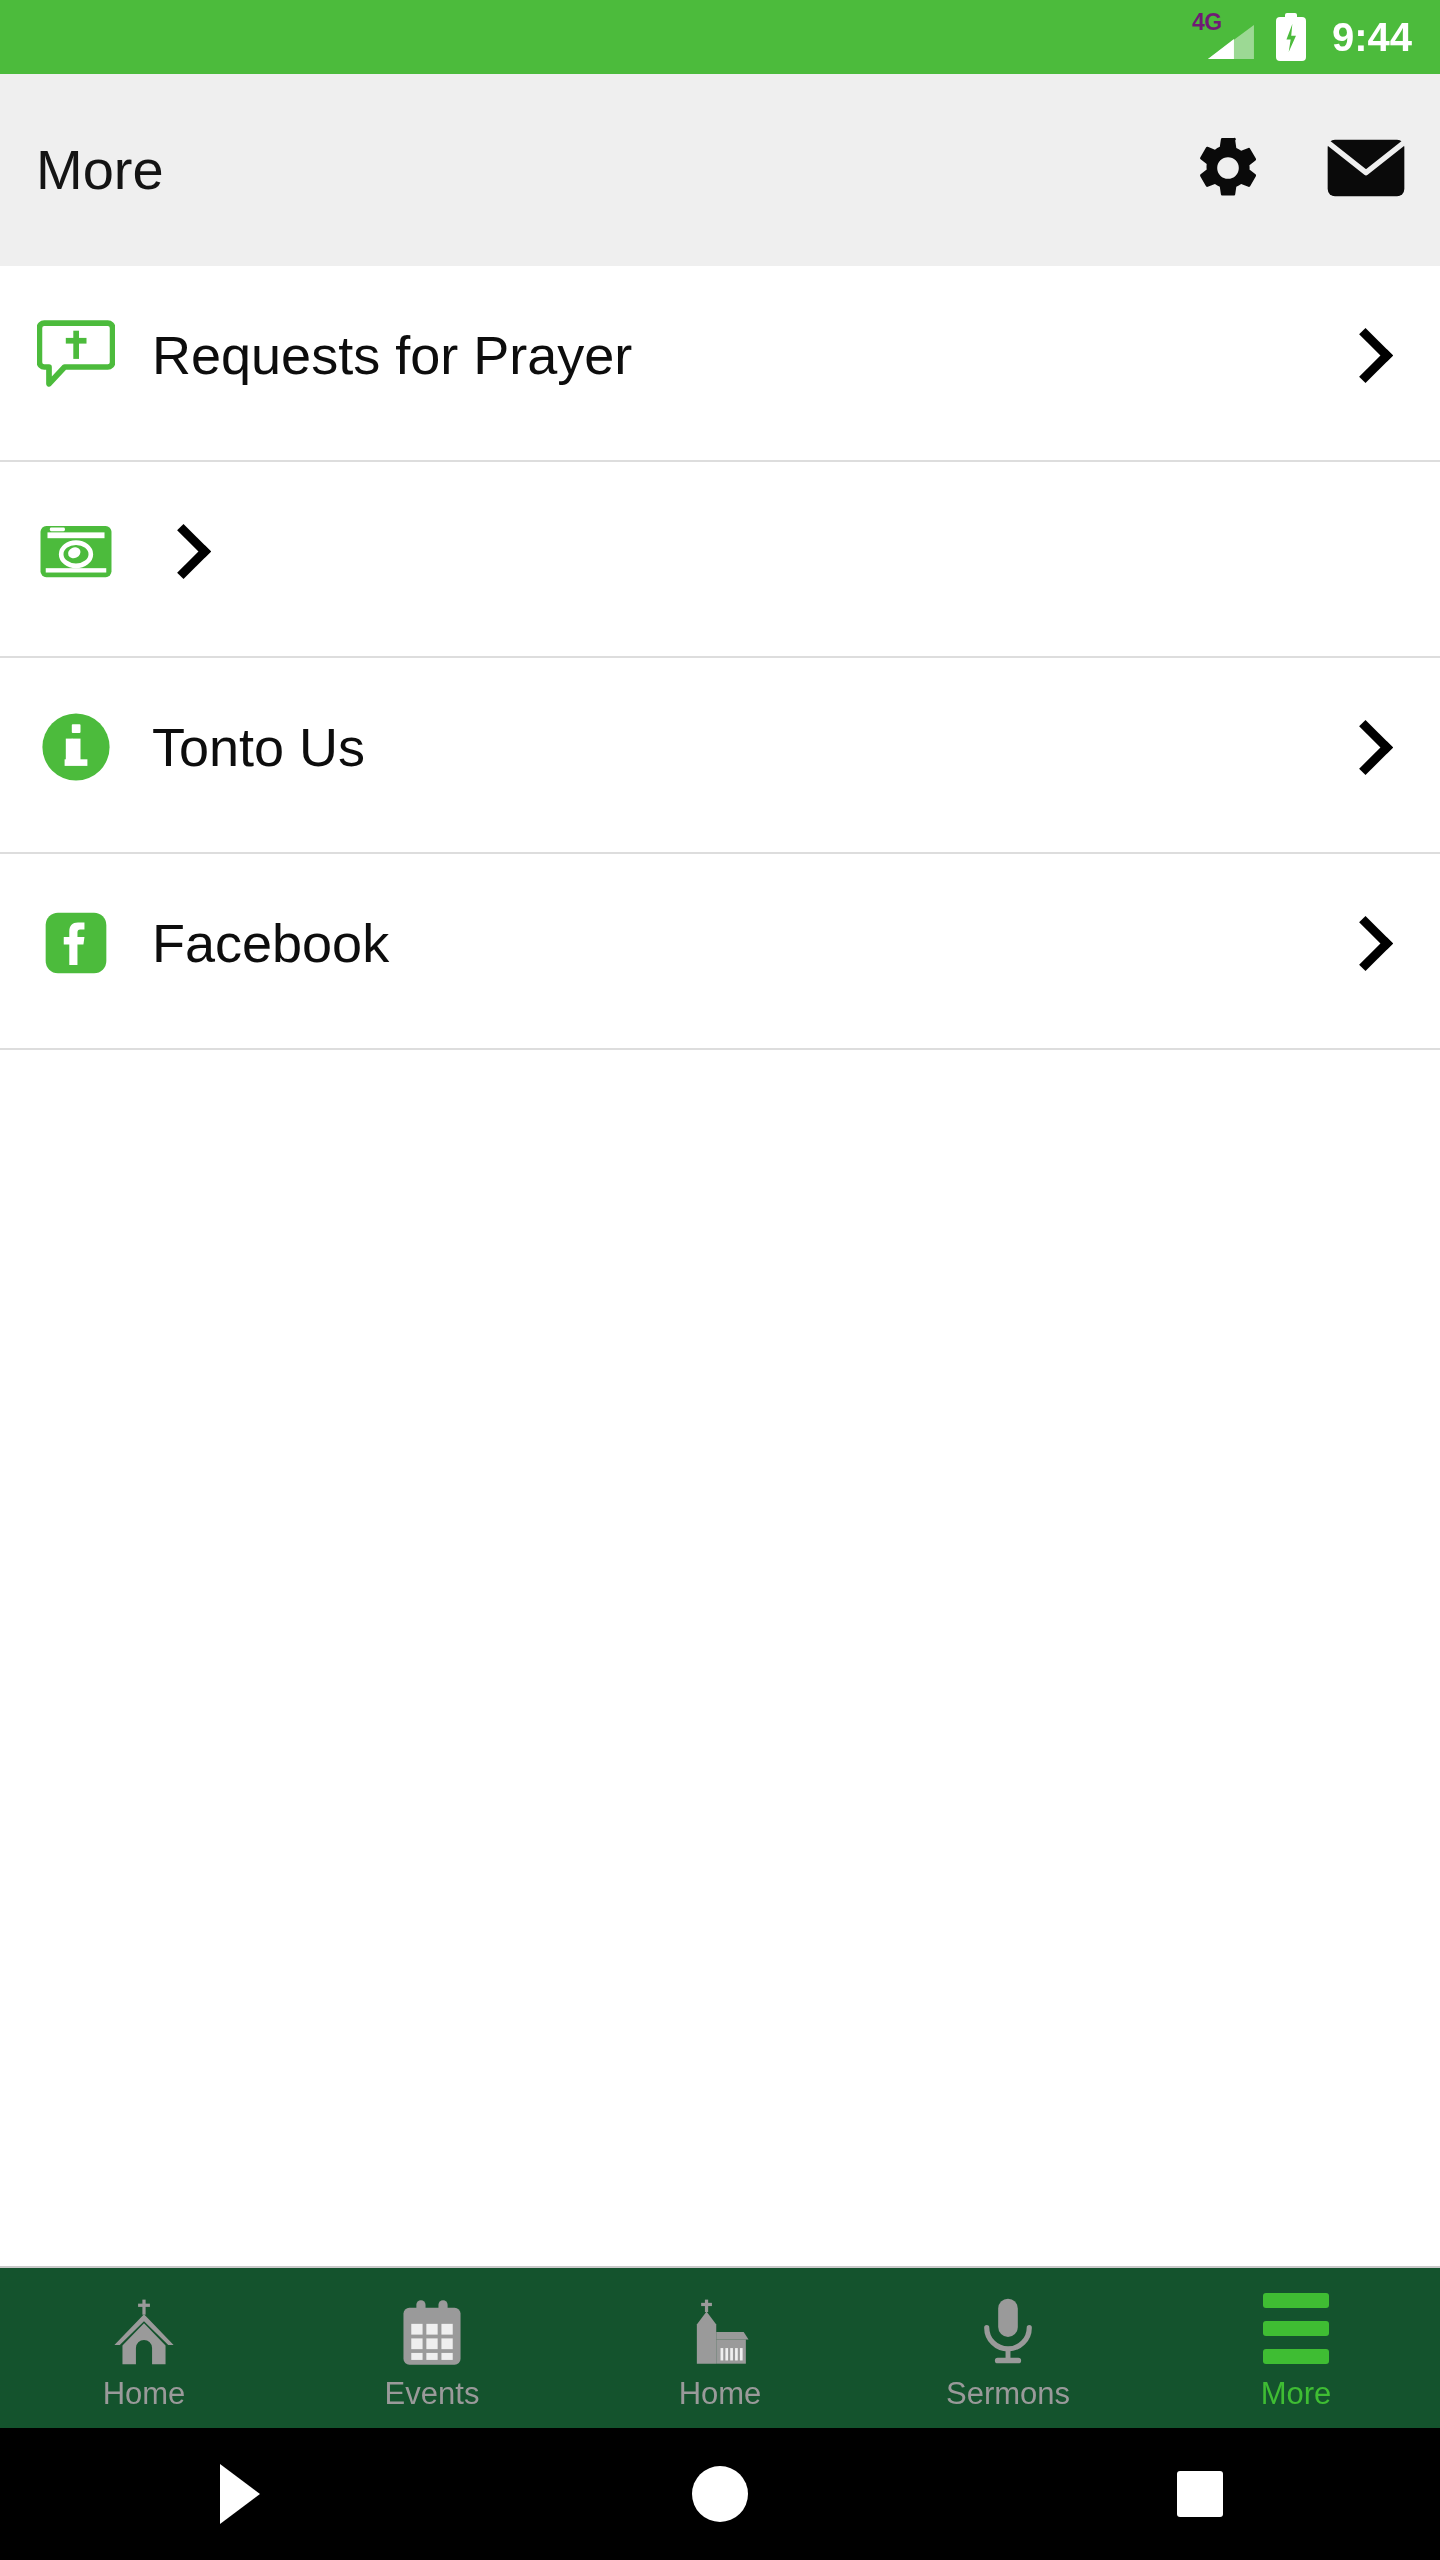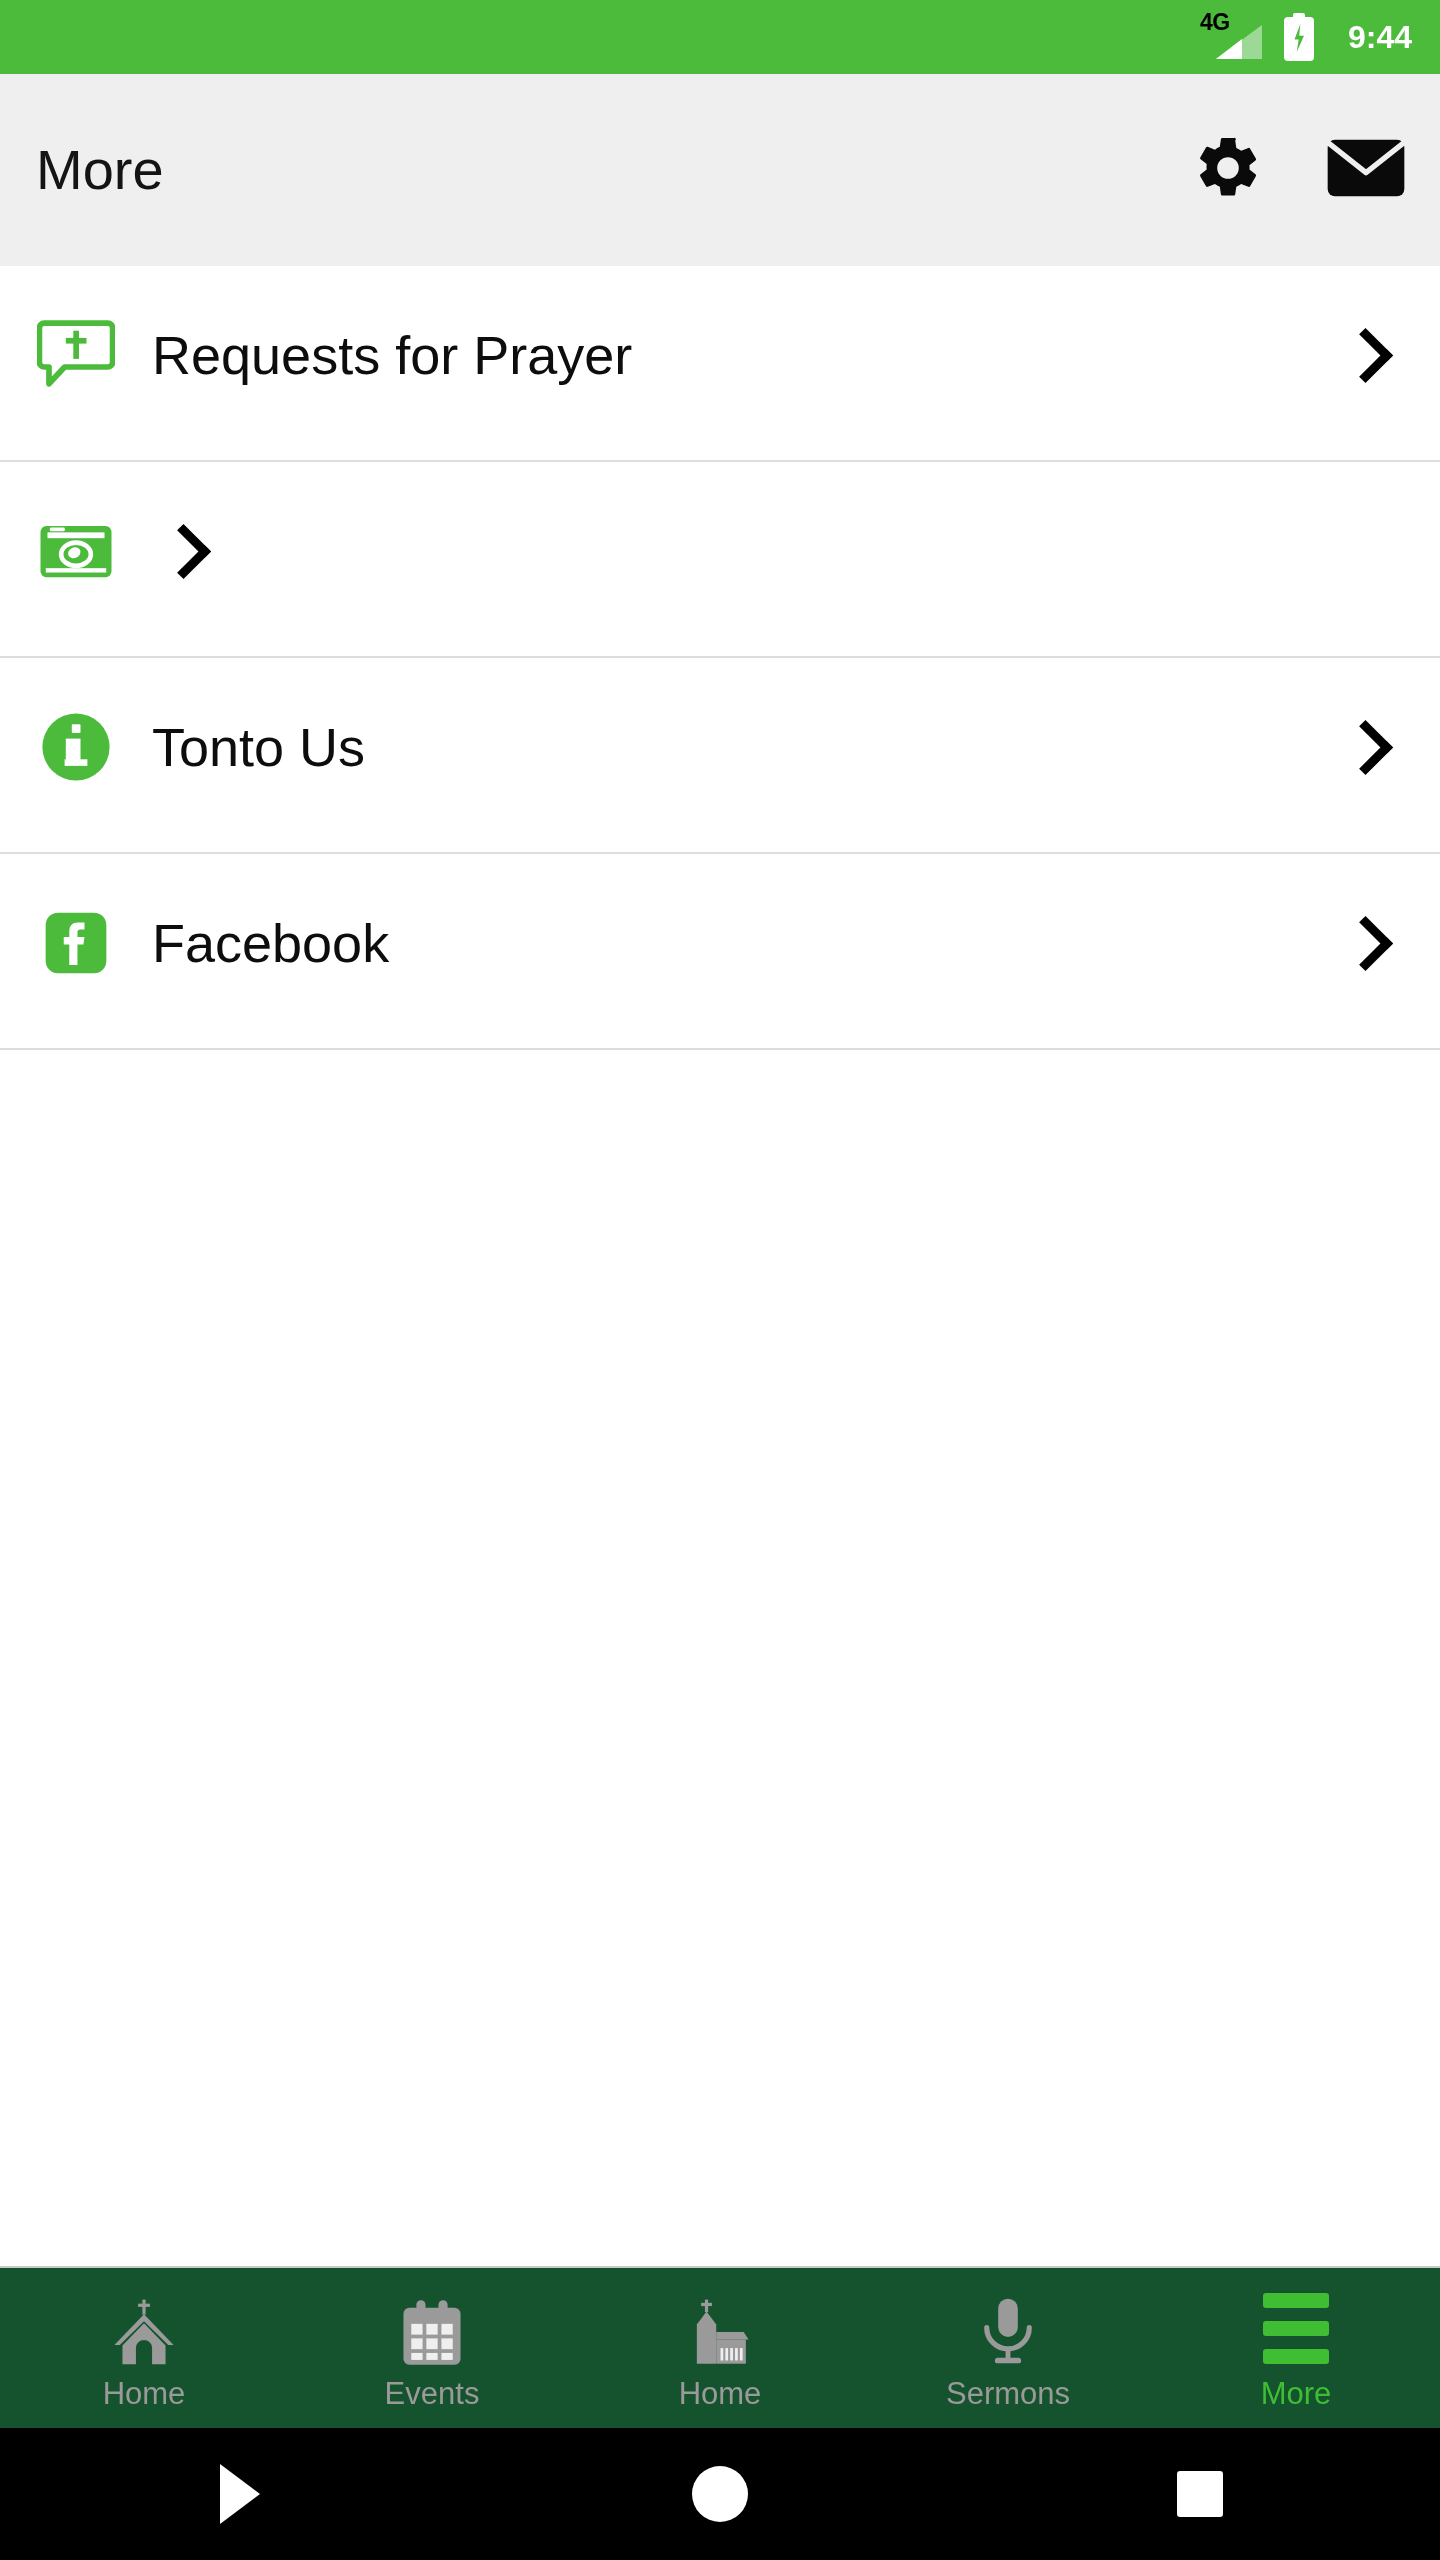"4G" .sig-label { color: #000000 -> #701a75 }
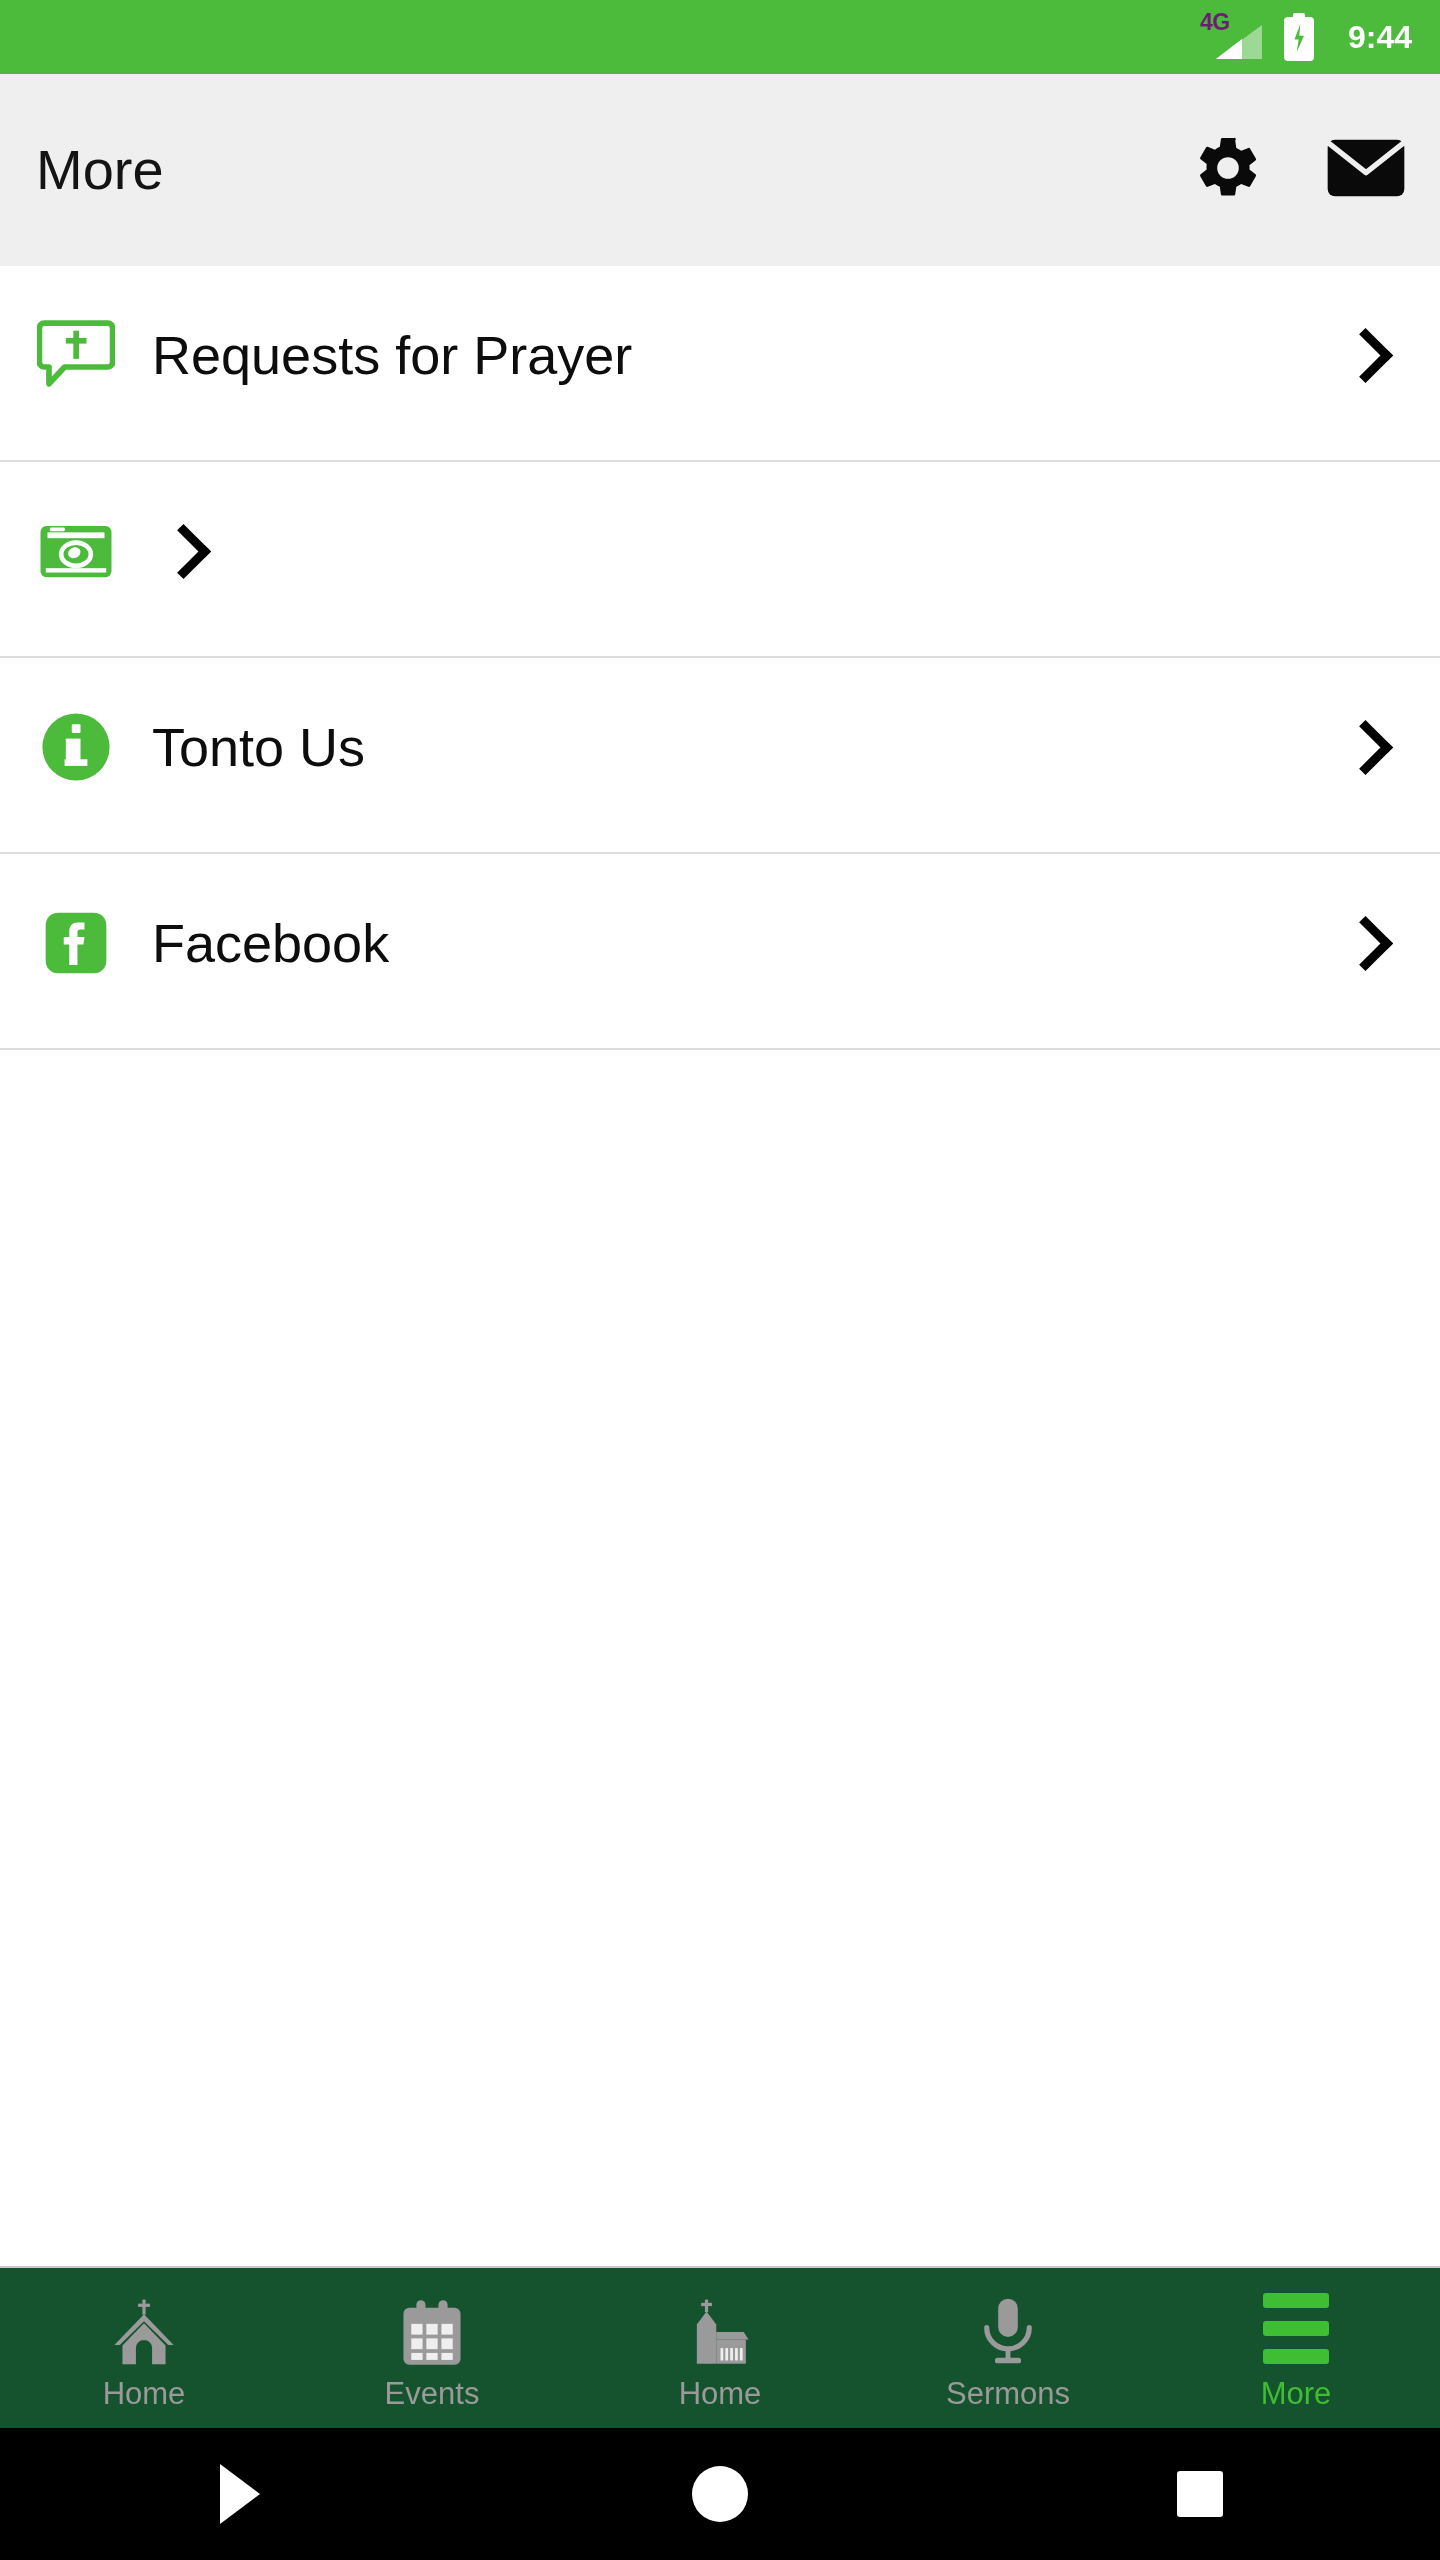"9:44" .clock { font-size: 32px -> 40px; margin-left: 12px -> 4px }
